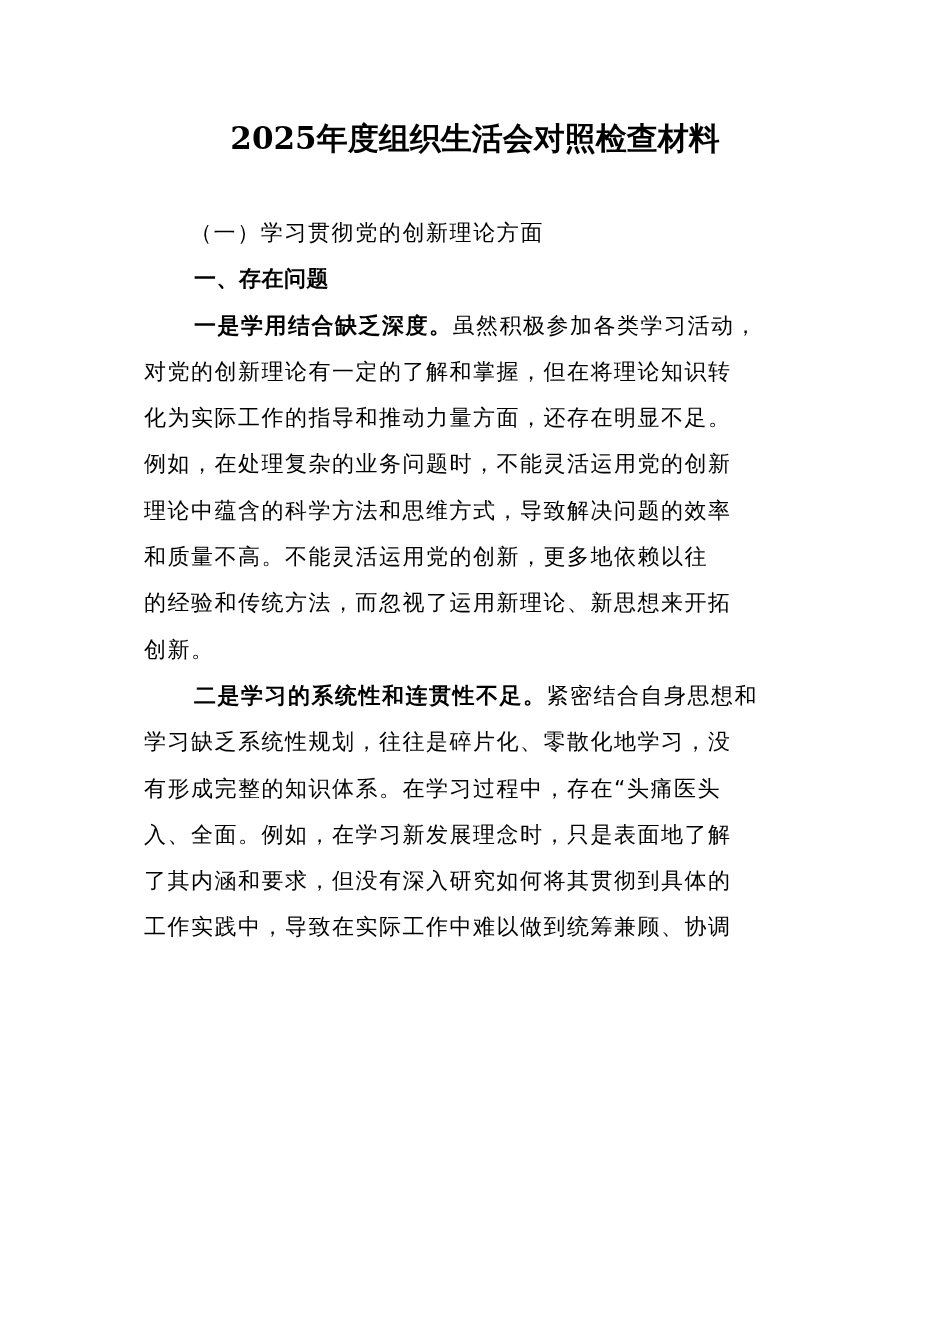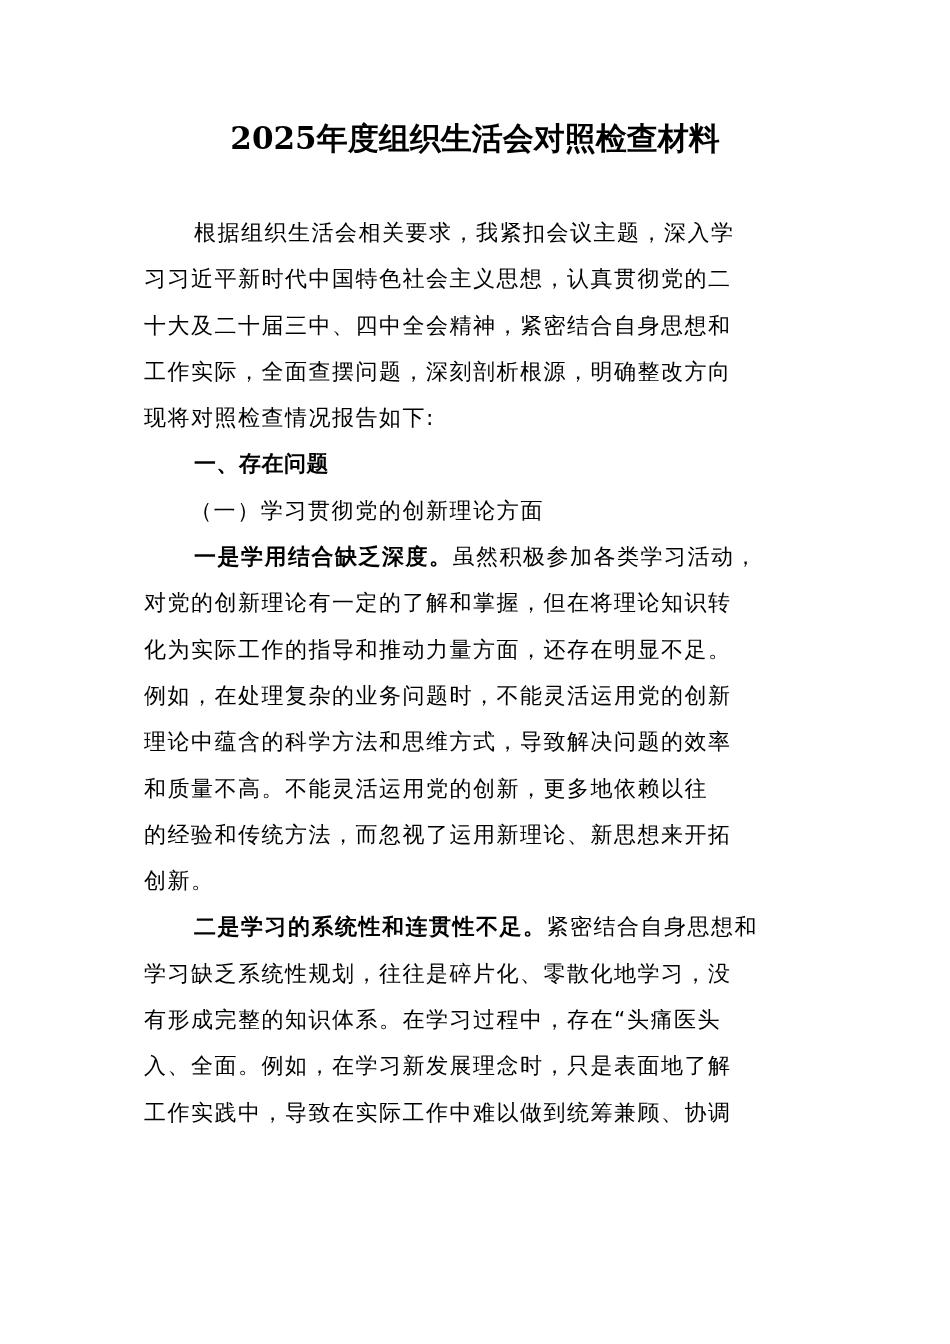"根据组织生活会相关要求，我紧扣会议主题，深入学" div { html: <div> <div>根据组织生活会相关要求，我紧扣会议主题，深入学</div> <div>习习近平新时代中国特色社会主义思想，认真贯彻党的二</div> <div>十大及二十届三中、四中全会精神，紧密结合自身思想和</div> <div>工作实际，全面查摆问题，深刻剖析根源，明确整改方向</div> <div>现将对照检查情况报告如下:</div> </div> -> none }
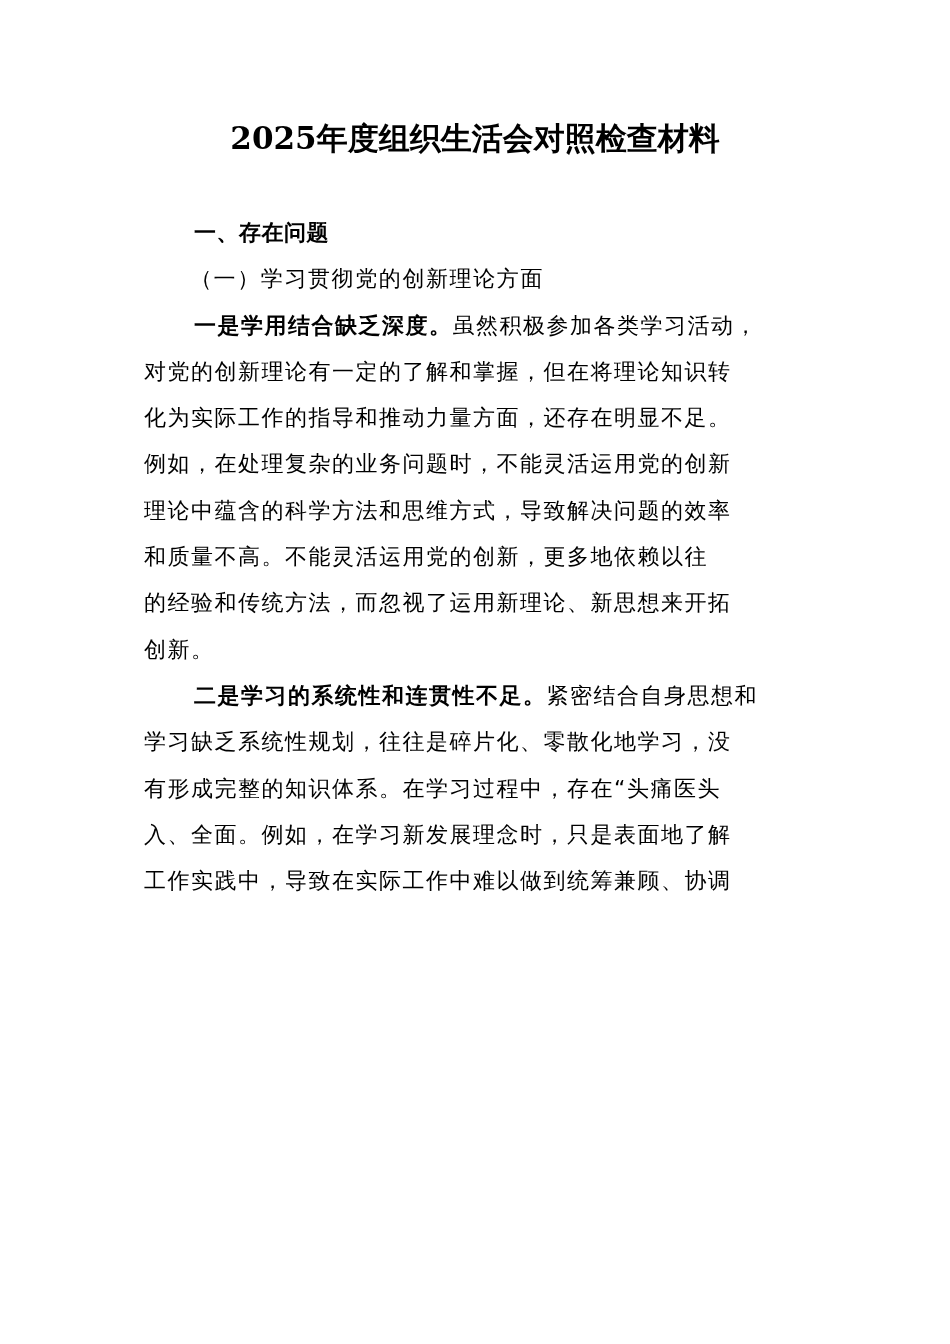"一、存在问题" div.line { order: before "（一）学习贯彻党的创新理论方面" -> after "（一）学习贯彻党的创新理论方面" }
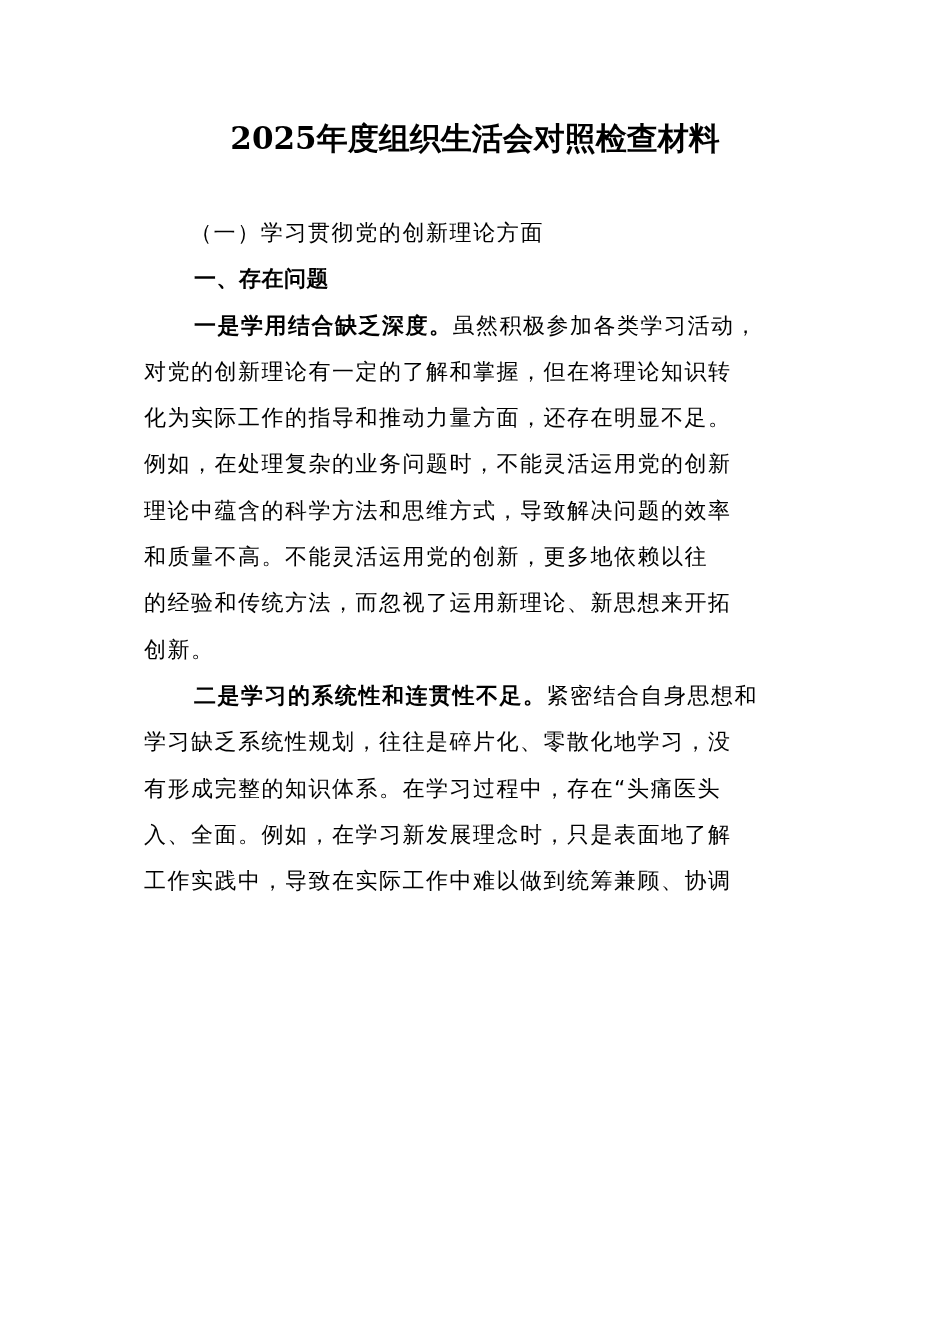"了其内涵和要求，但没有深入研究如何将其贯彻到具体的" div.line { html: none -> <div>了其内涵和要求，但没有深入研究如何将其贯彻到具体的</div> }
